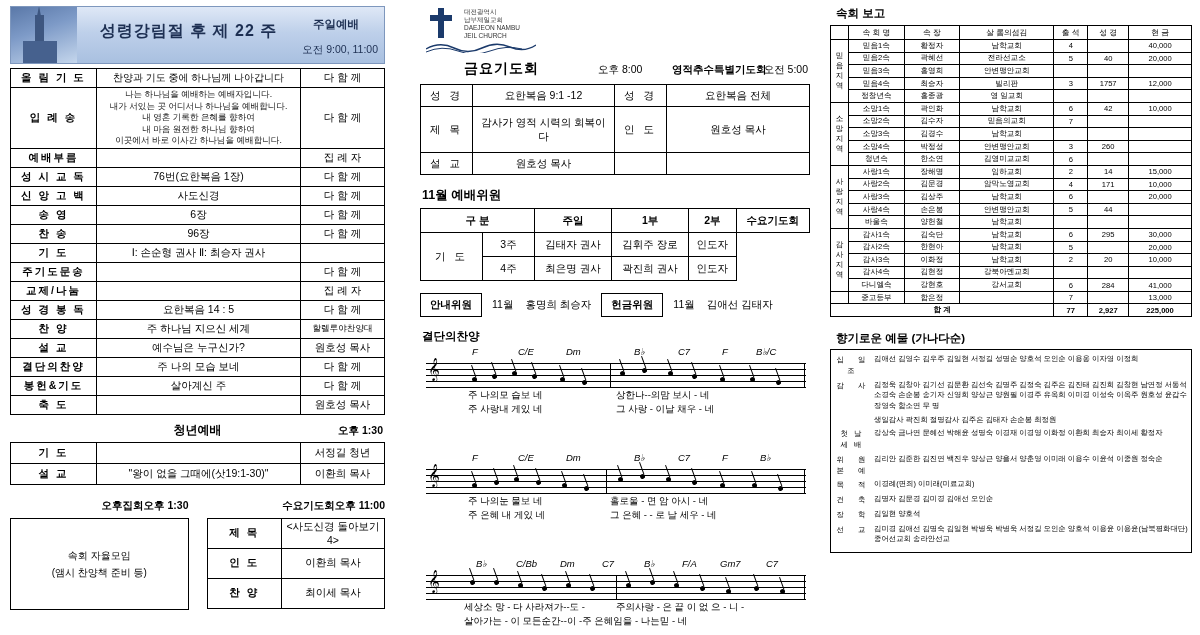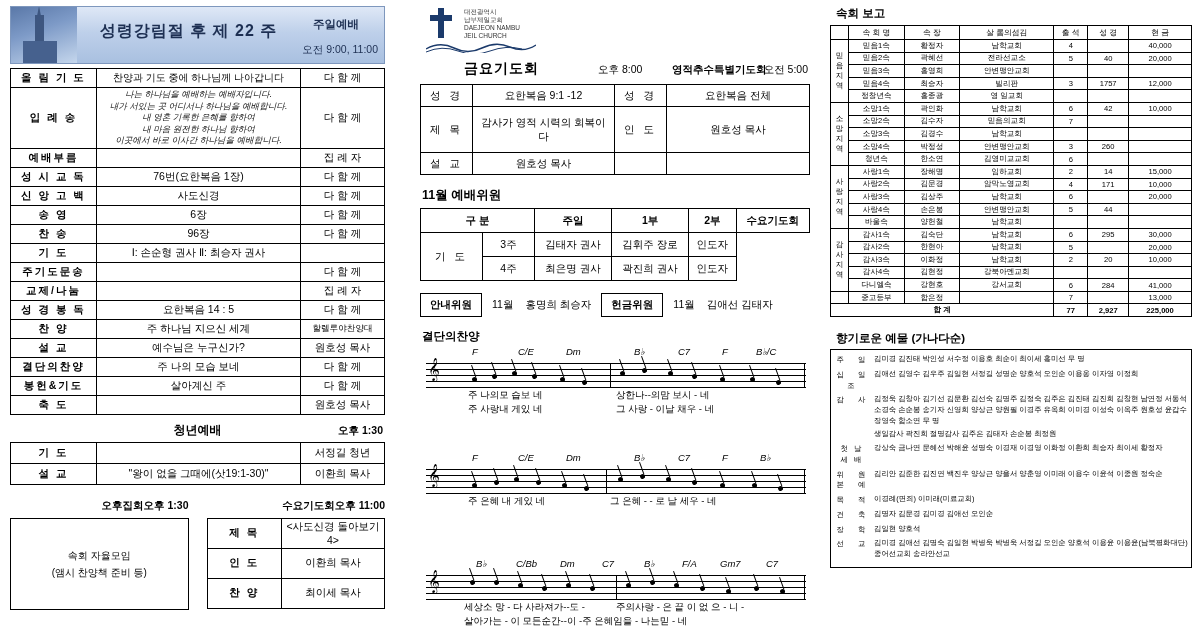"나는 하나님을 예배하는 예배자입니다." .order-table .tall { font-style: italic -> none }
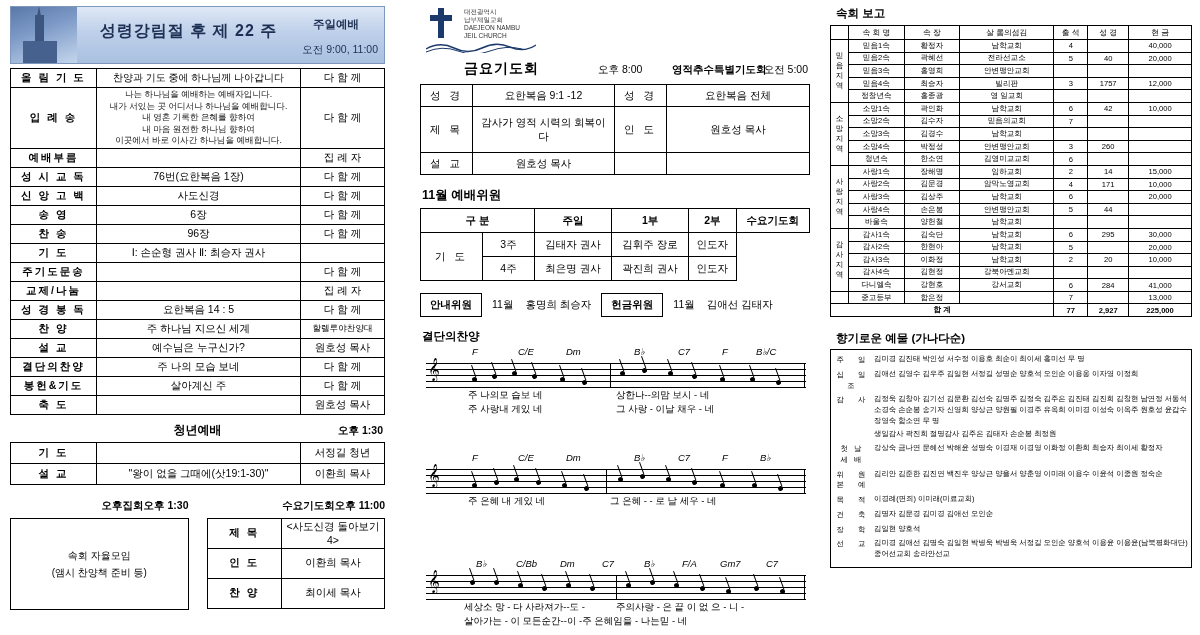"주 일" div.fruit-row { html: <div> <div>주 일</div> <div>김미경 김진태 박인성 서수정 이용호 최순이 최이세 홍미선 무 명</div> </div> -> none }
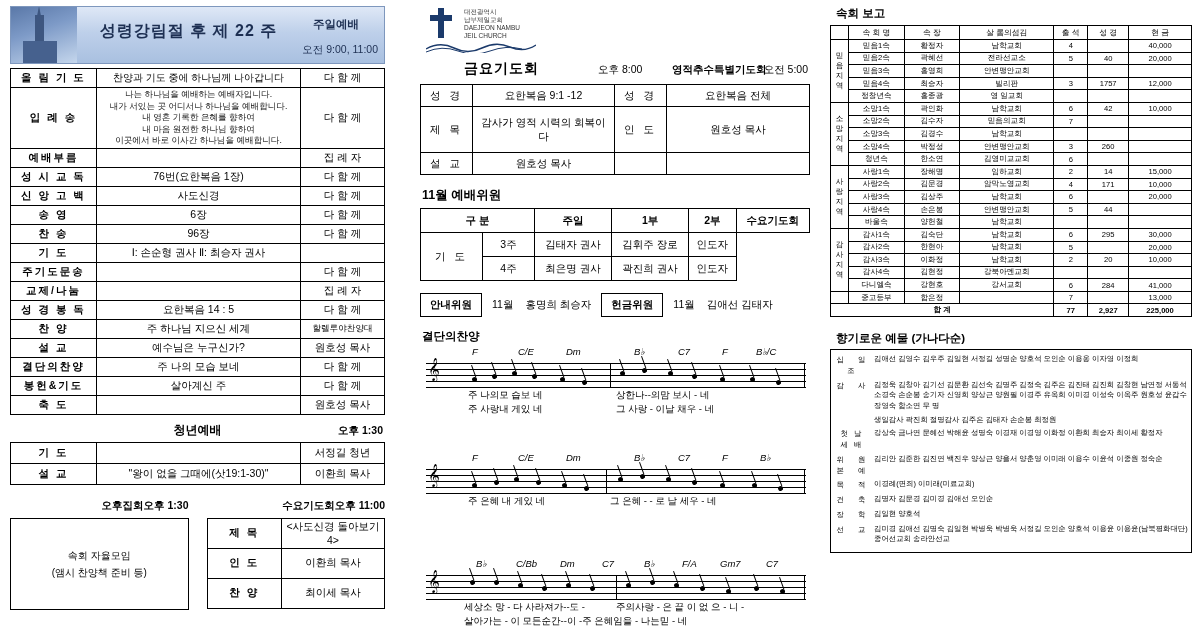"주 나의눈 물보 네" div.lyricrow { html: none -> <div> <span>주 나의눈 물보 네</span> <span>홀로울 - 면 암 아시 - 네</span> </div> }
